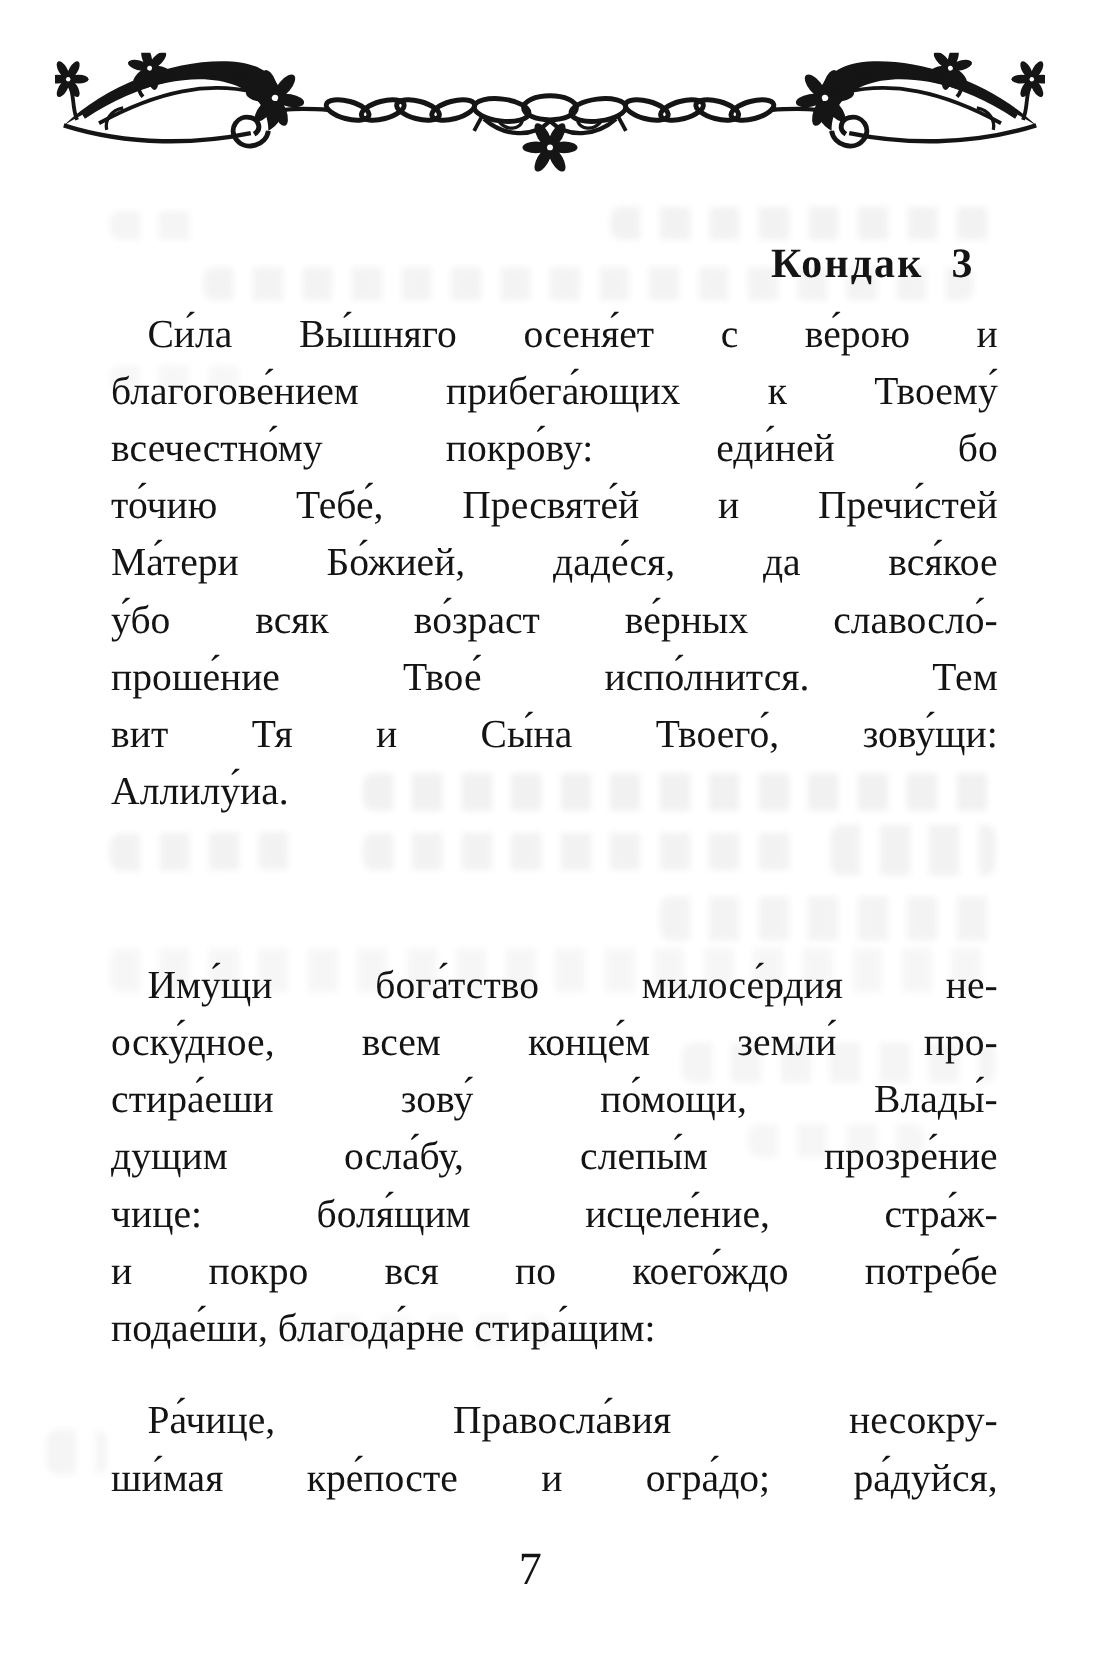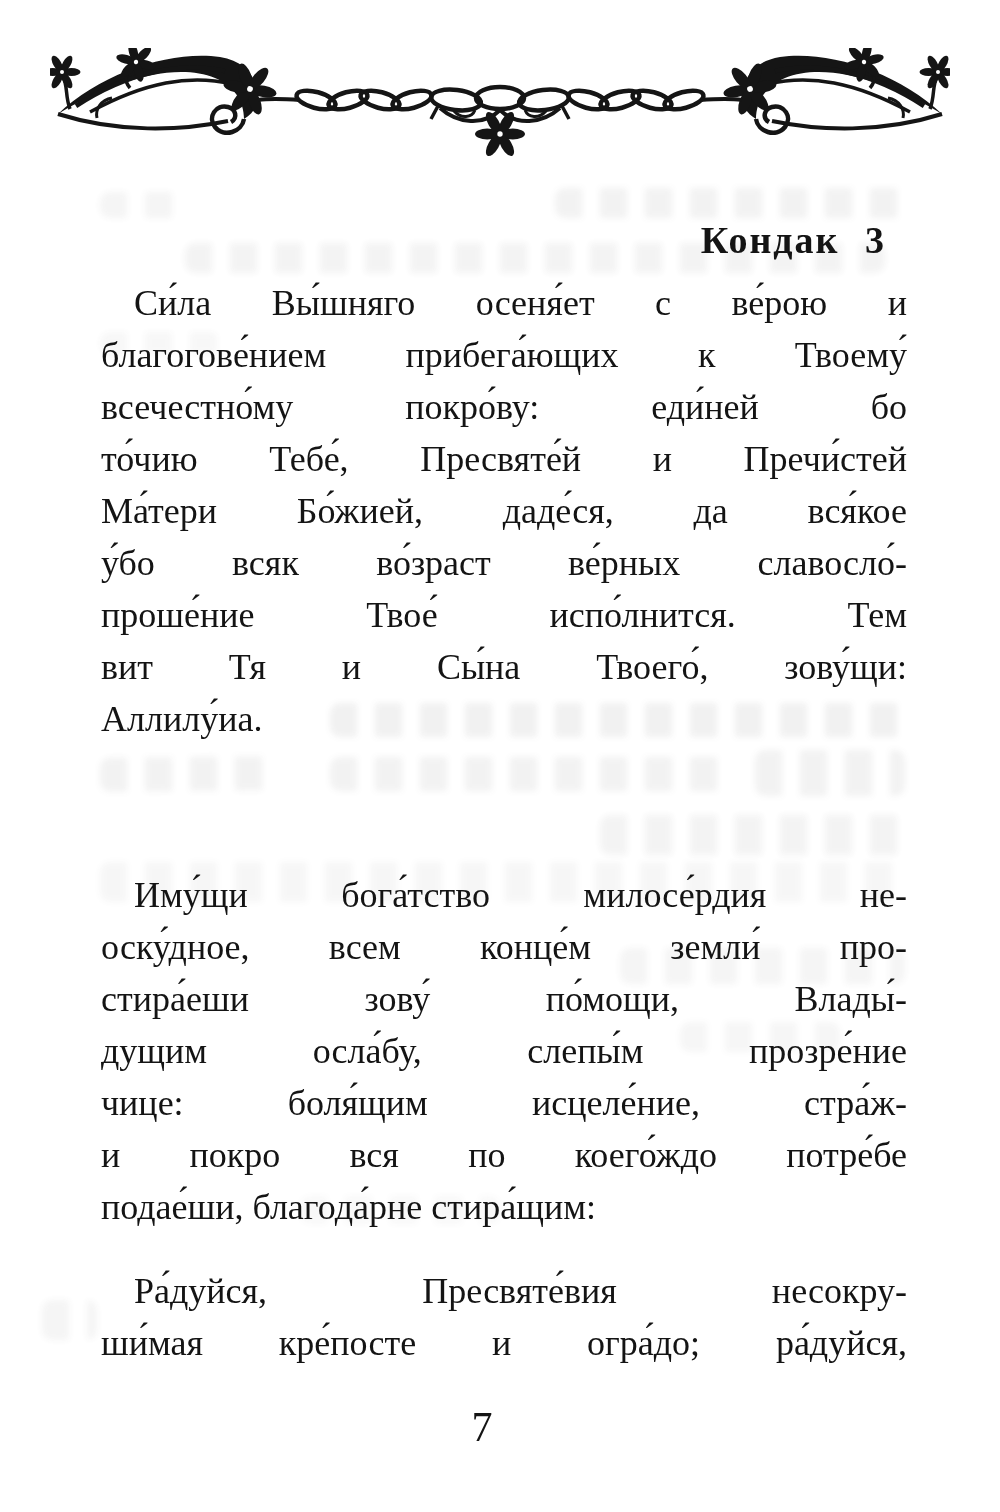"Ра́дуйся, Пресвяте́вия несокру-" div.line { text: Ра́дуйся, Пресвяте́вия -> Ра́чице, Правосла́вия }
